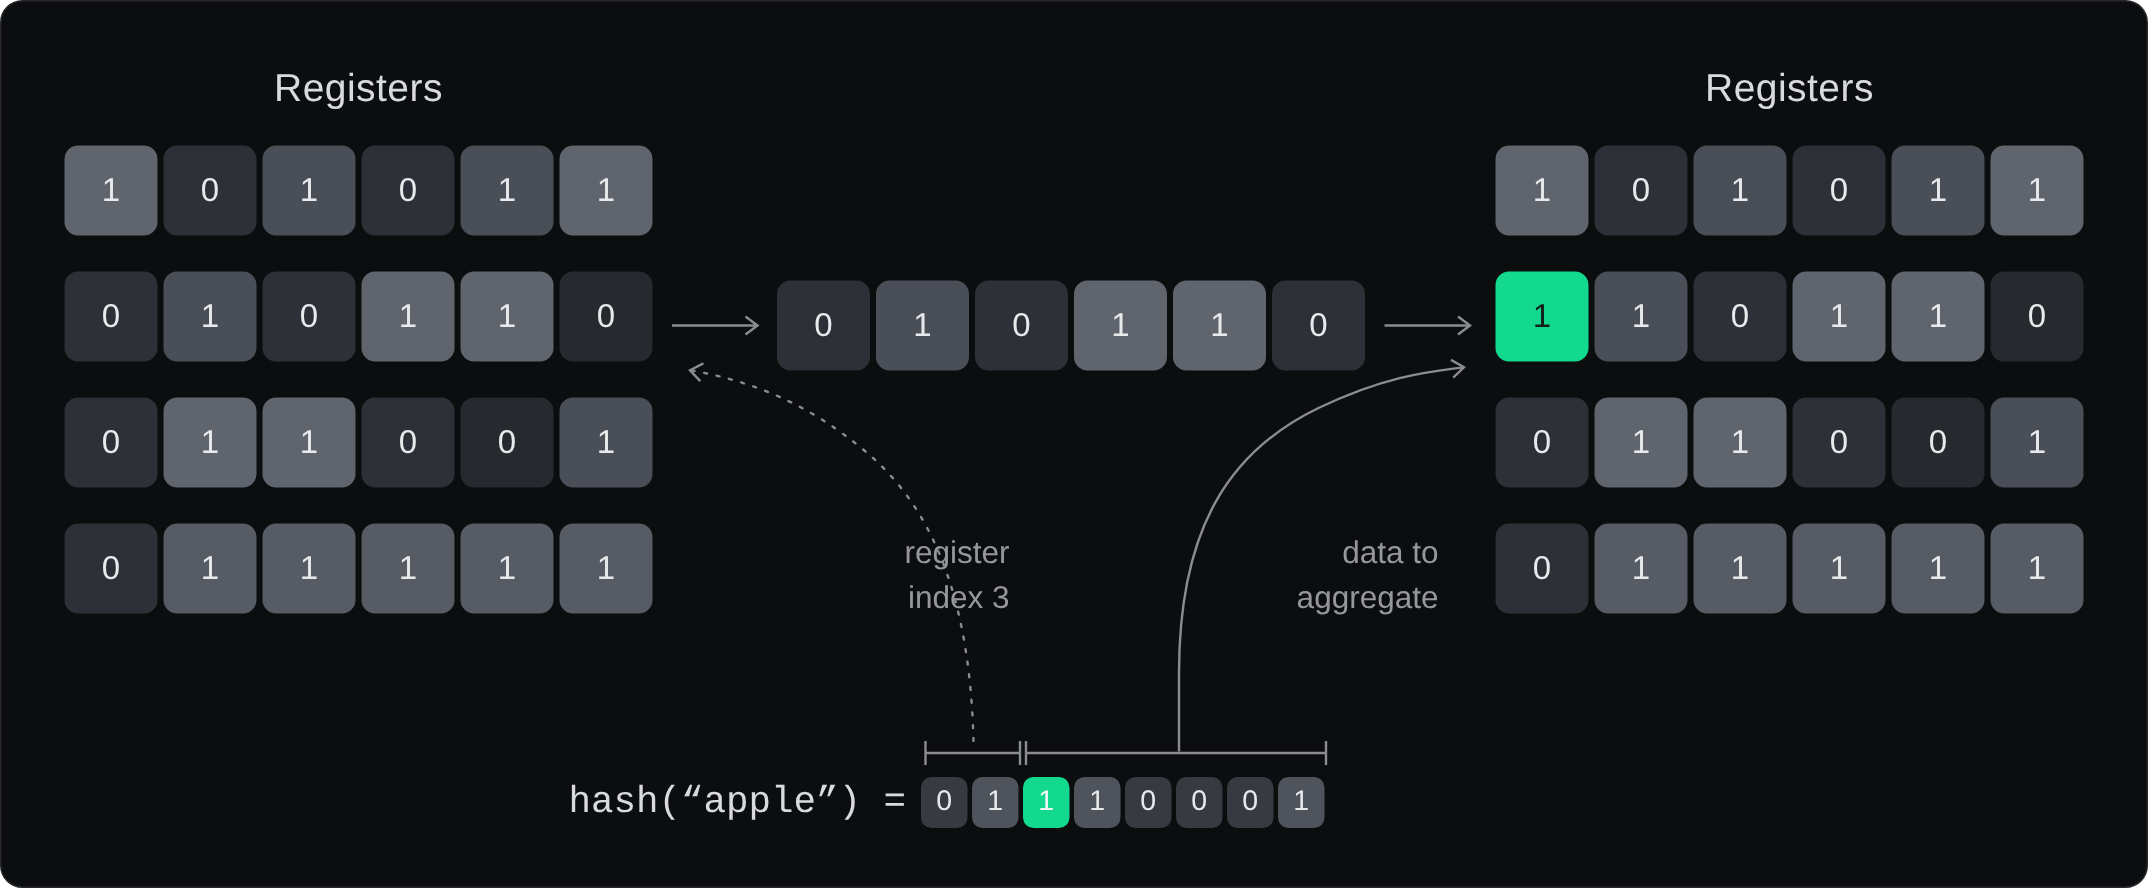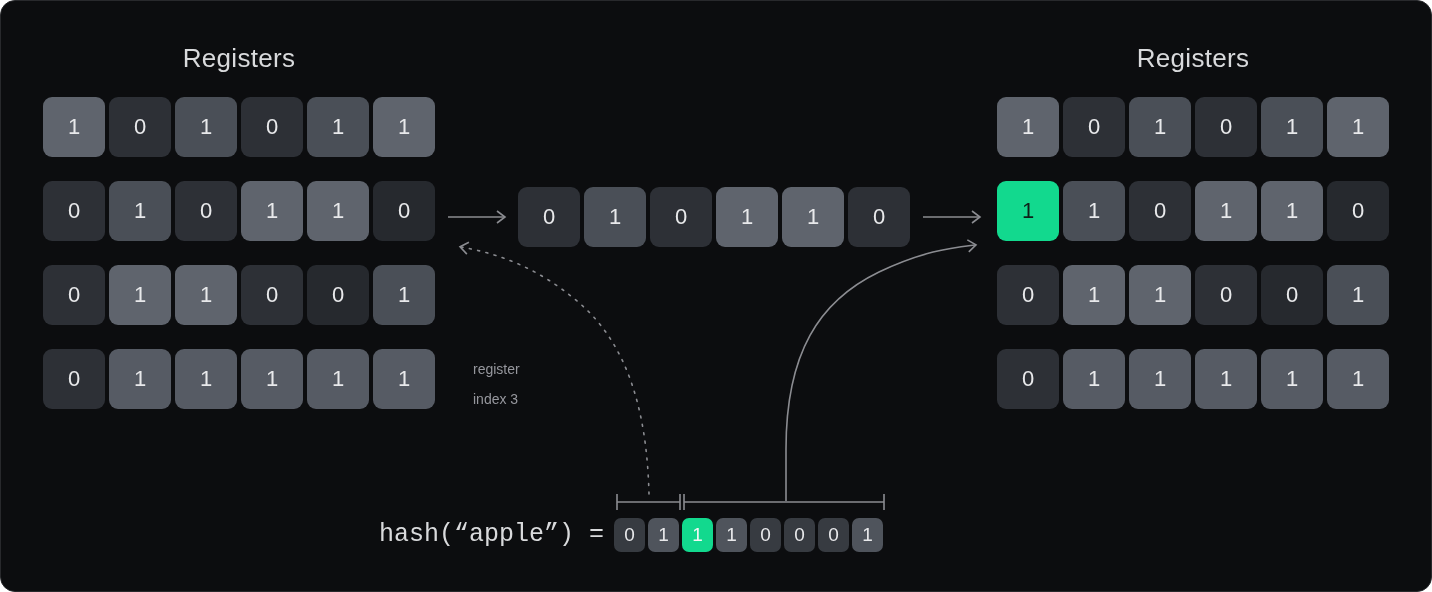"register" .curve-label { font-size: 14px -> 21px; text-align: left -> right }
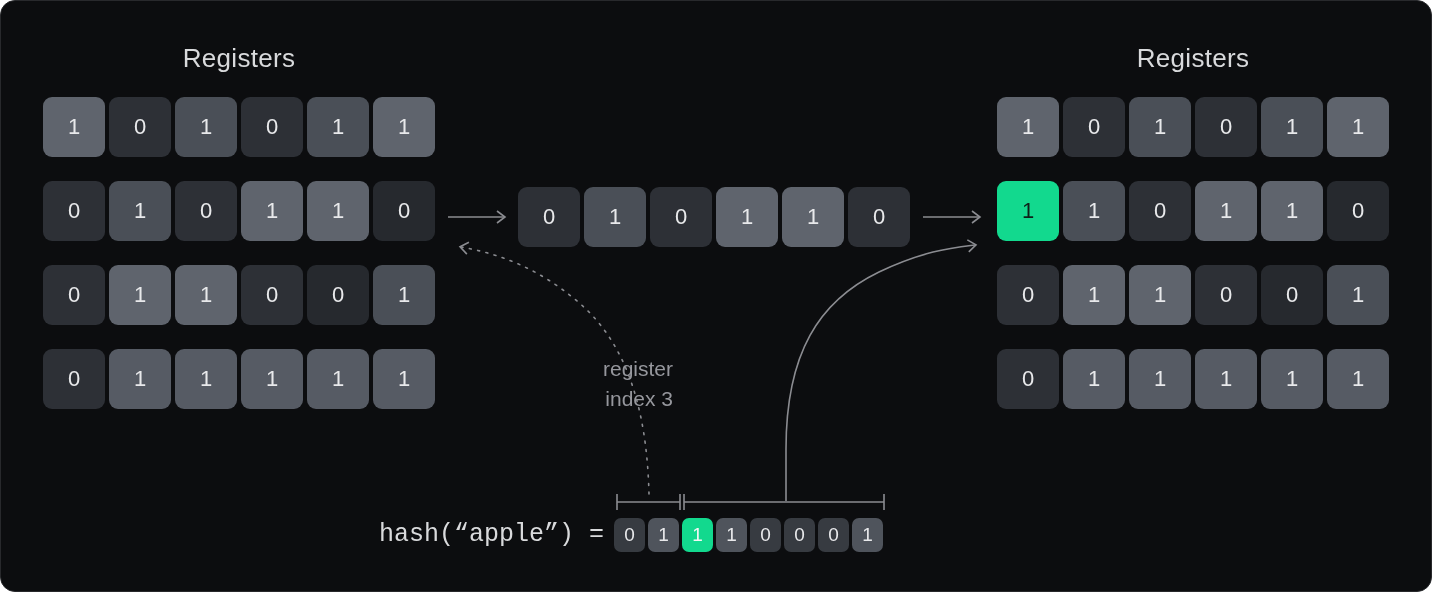"data to" div { html: none -> <div>data to</div> }
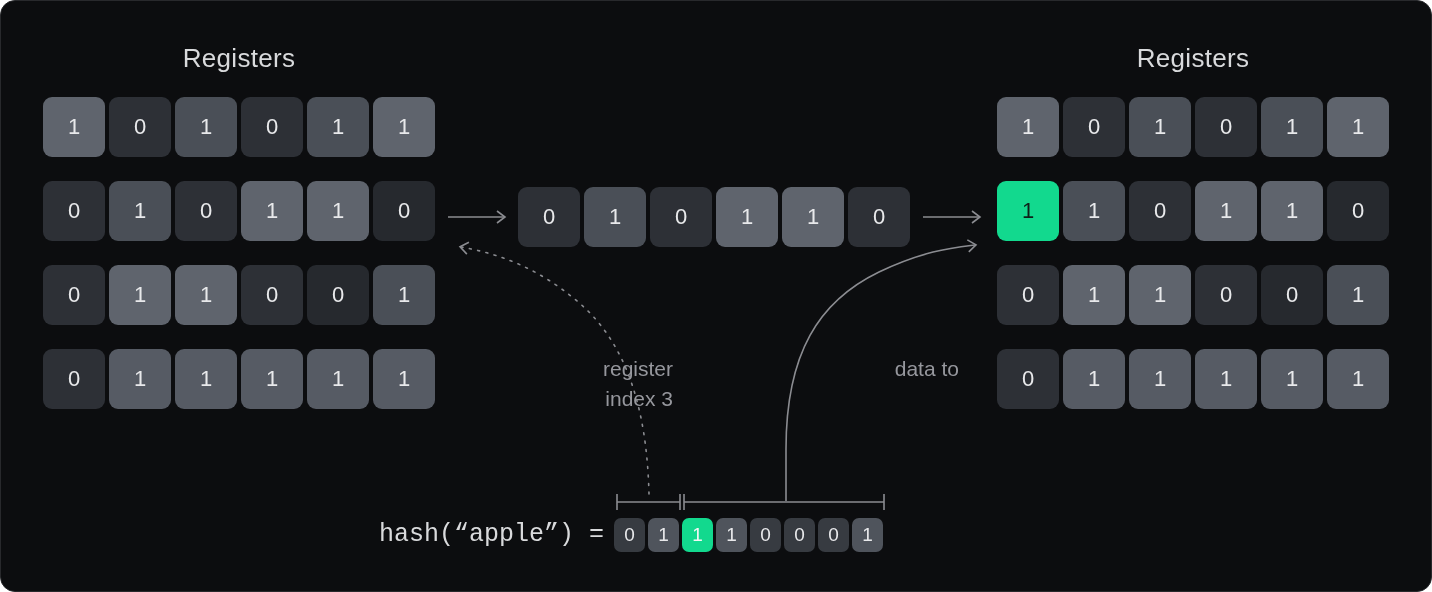"aggregate" div { html: none -> <div>aggregate</div> }
